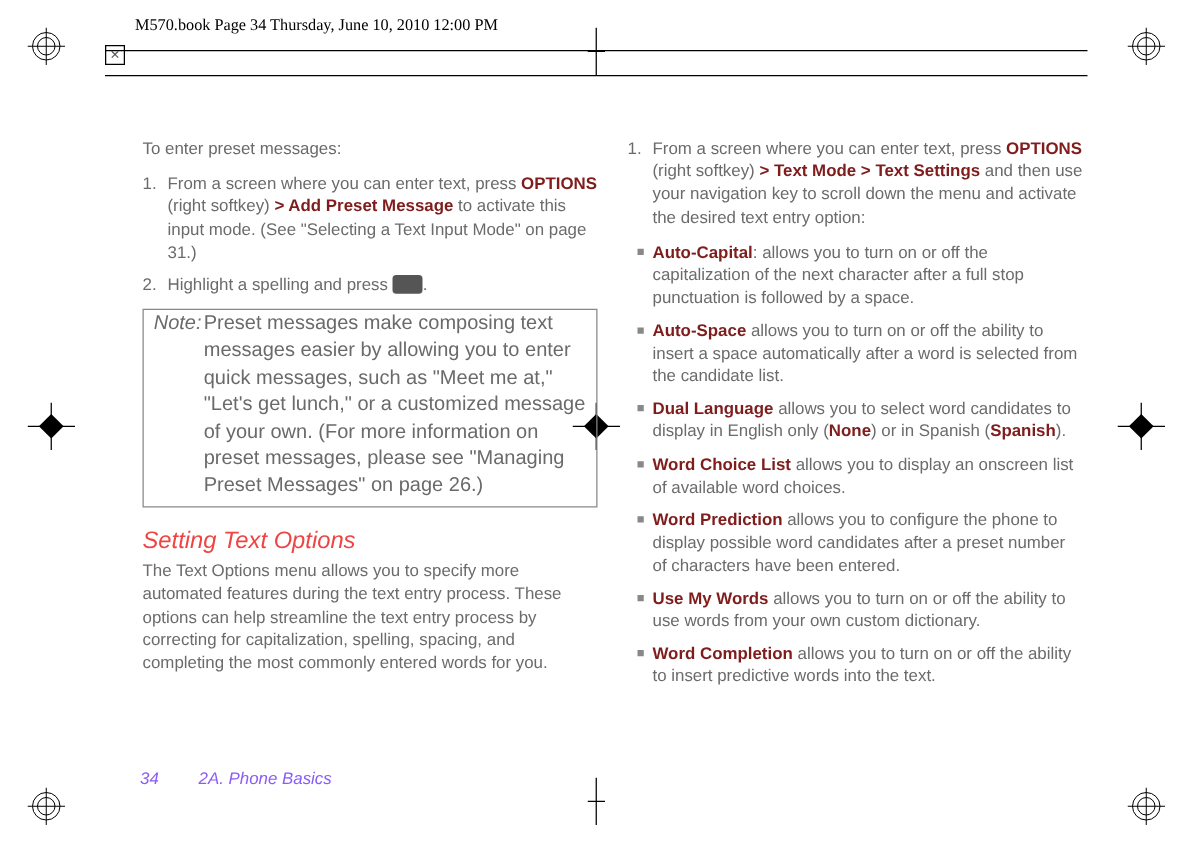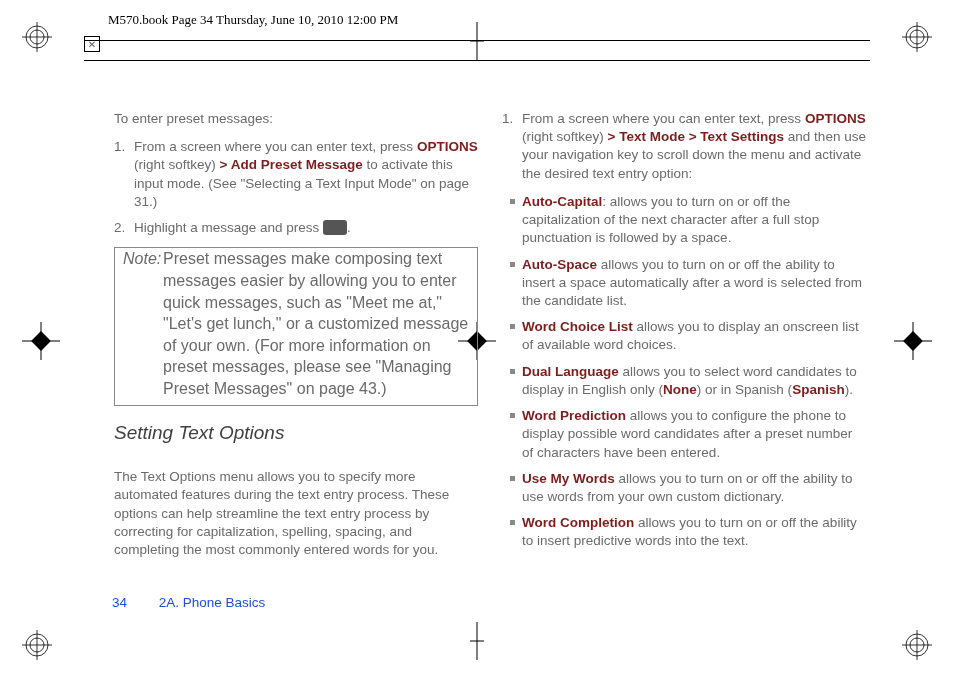"Highlight a message and press" span { text: message -> spelling }
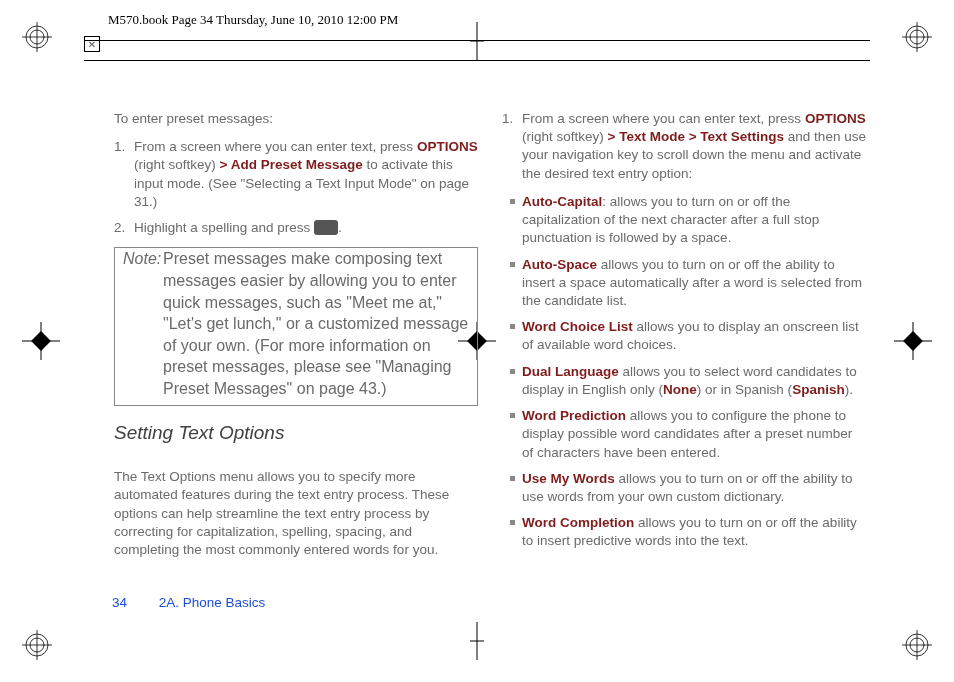"Preset messages make composing text" div.note-body { text: 43 -> 26 }
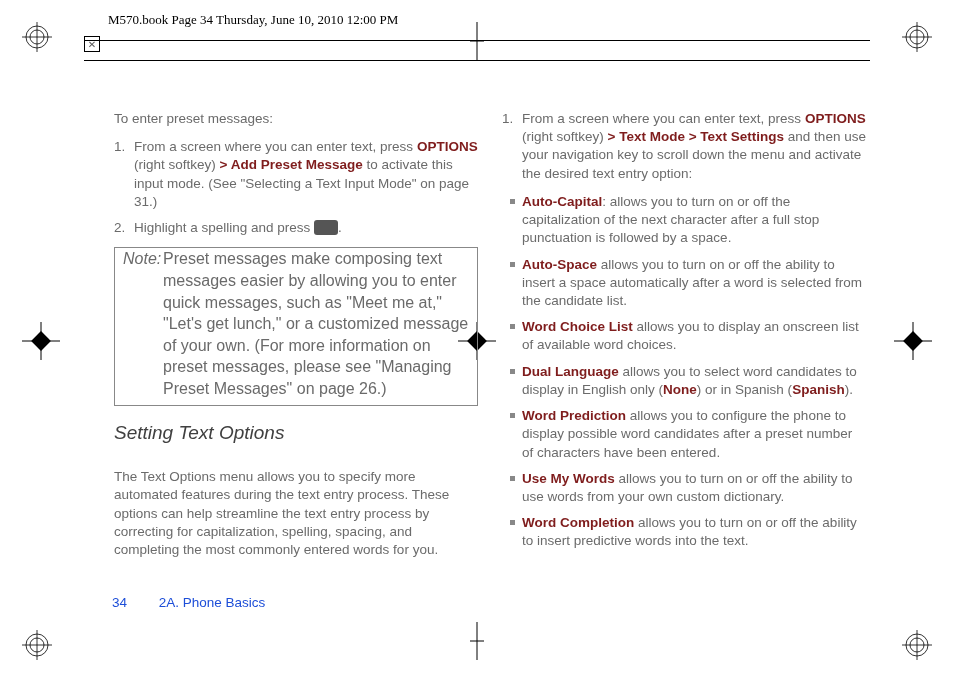"Word Choice List allows you" li { order: before "Dual Language allows you to" -> after "Dual Language allows you to" }
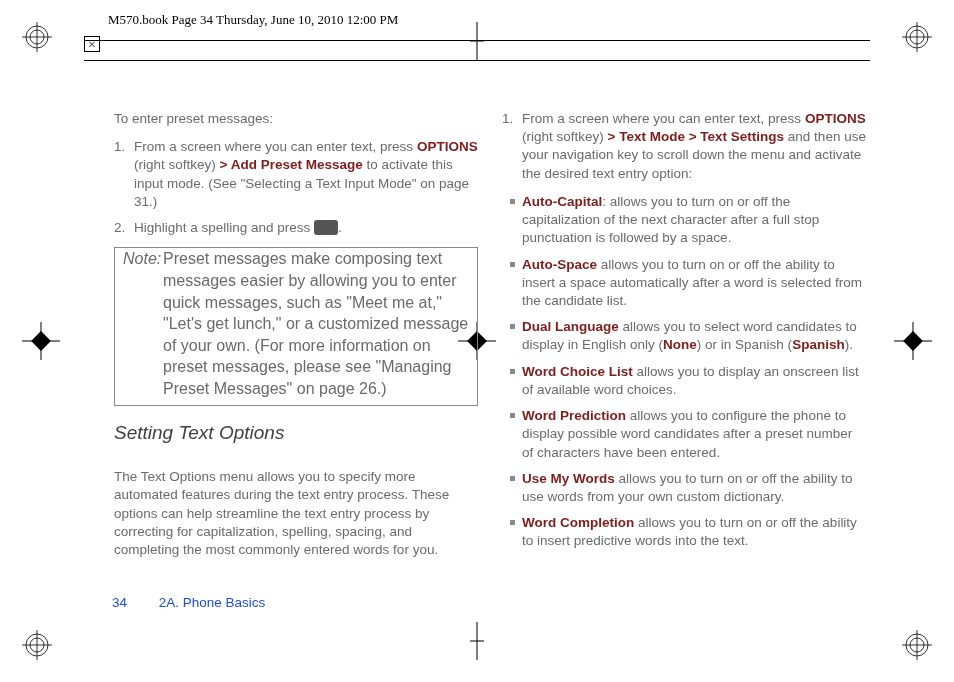"Setting Text Options" .section-hd { color: #404040 -> #ef4444; margin: 2px 0 22px 0 -> 2px 0 2px 0 }
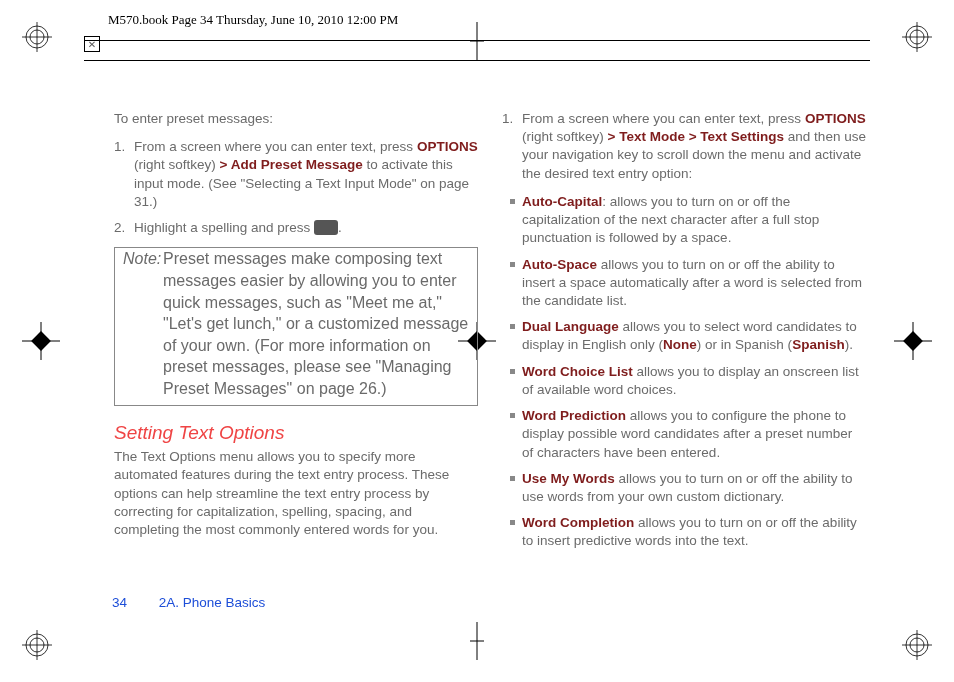"34 2A. Phone Basics" .footer { bottom: 72px -> 52px; color: #1d4ed8 -> #8b5cf6; font-style: none -> italic }
